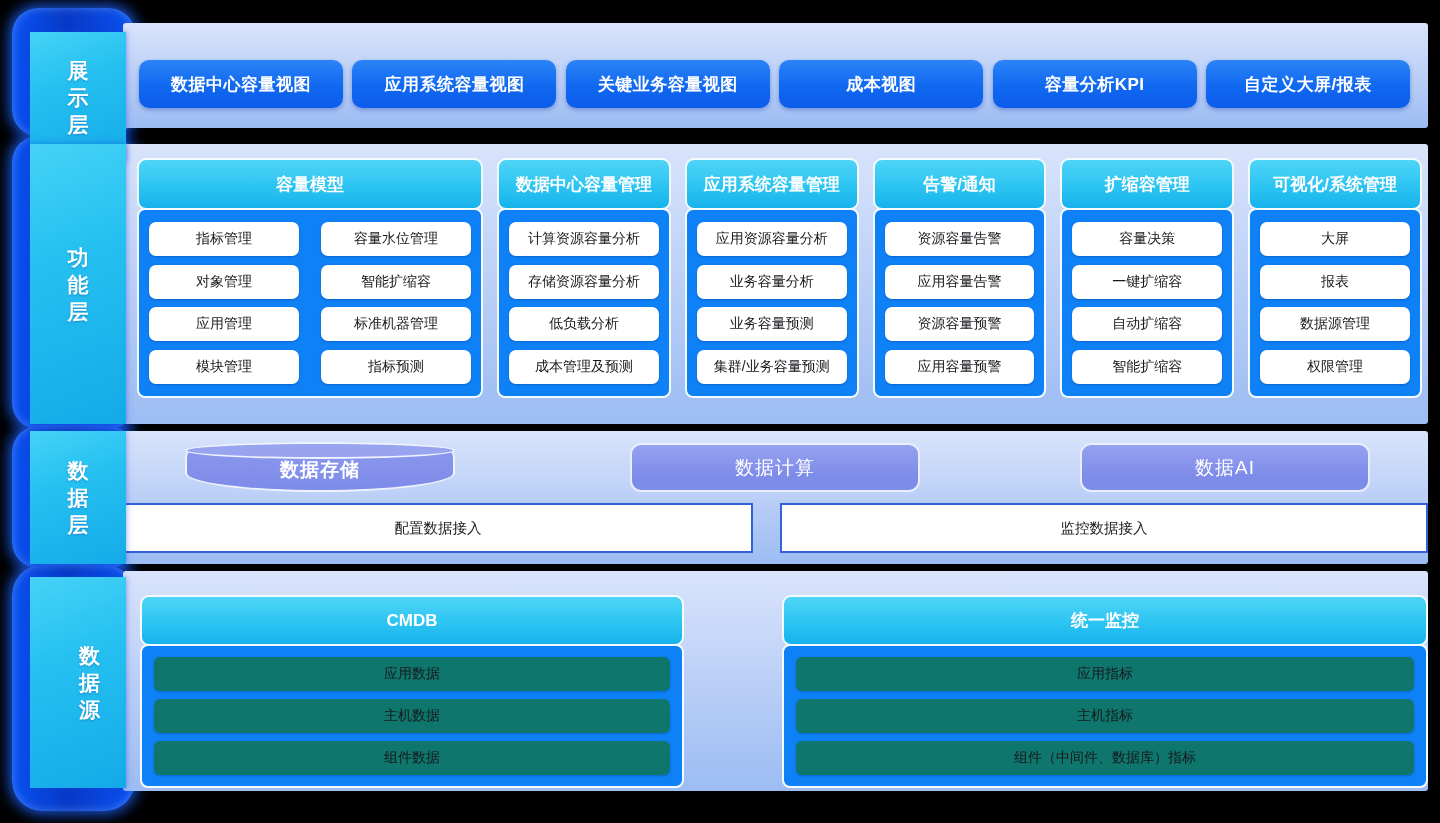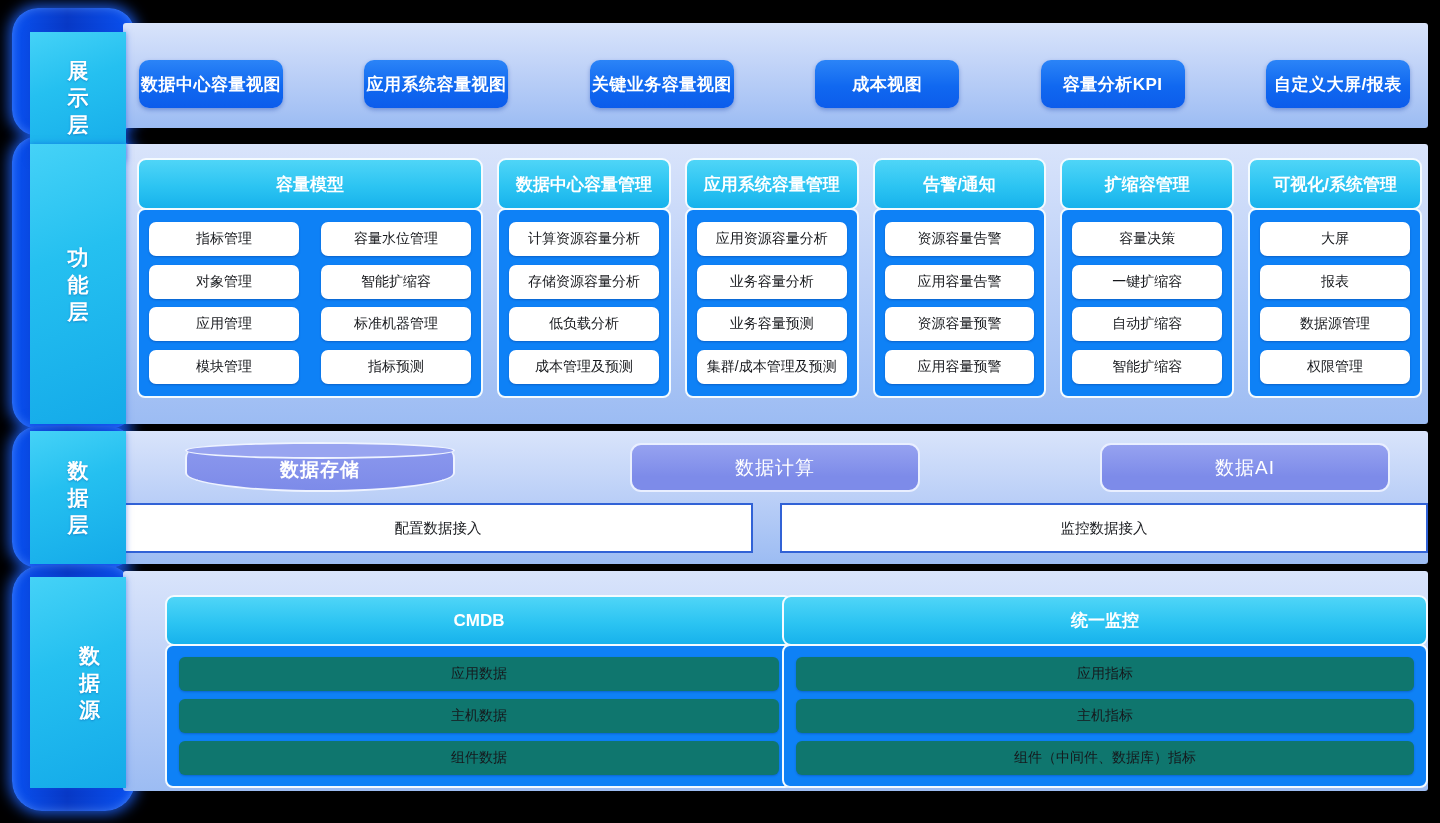"数据中心容量视图" .pbtn { width: 144px -> 204px }
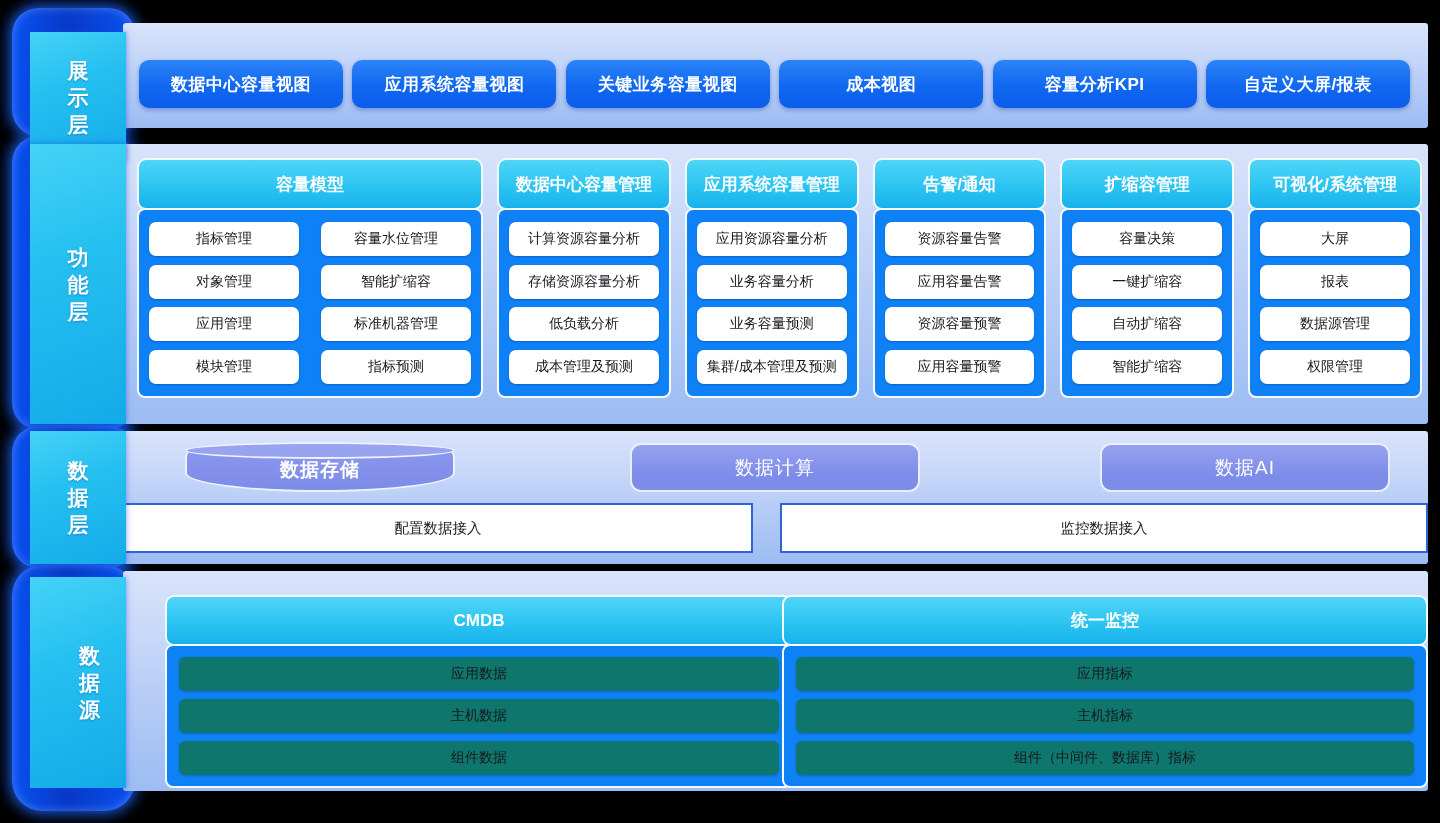"集群/成本管理及预测" div.witem { text: /成本管理及 -> /业务容量 }
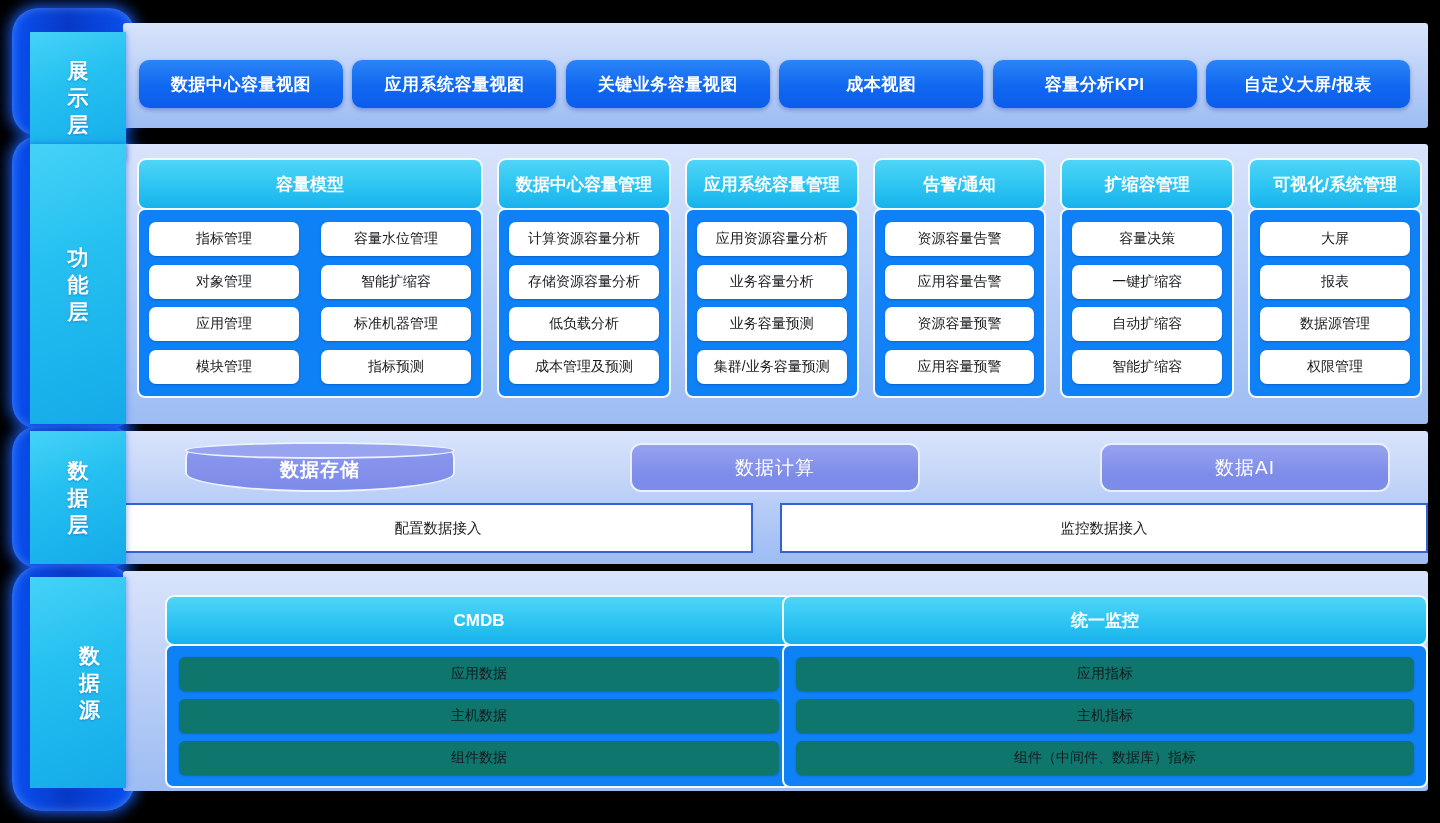"数据AI" .pbox.ai { left: 977px -> 957px }
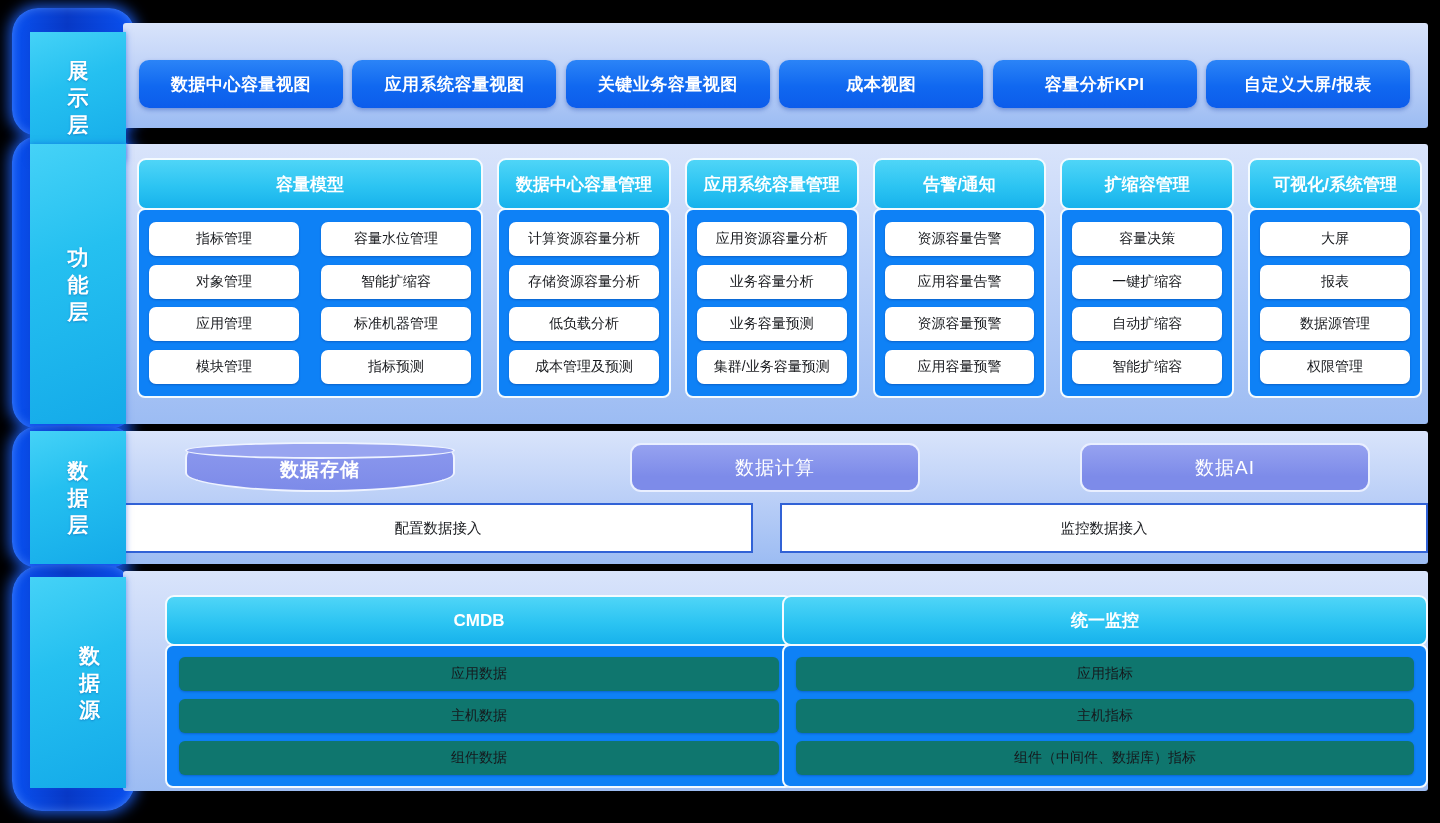"CMDB" .srcbox.left { margin-left: 25px -> none; width: 628px -> 544px }
